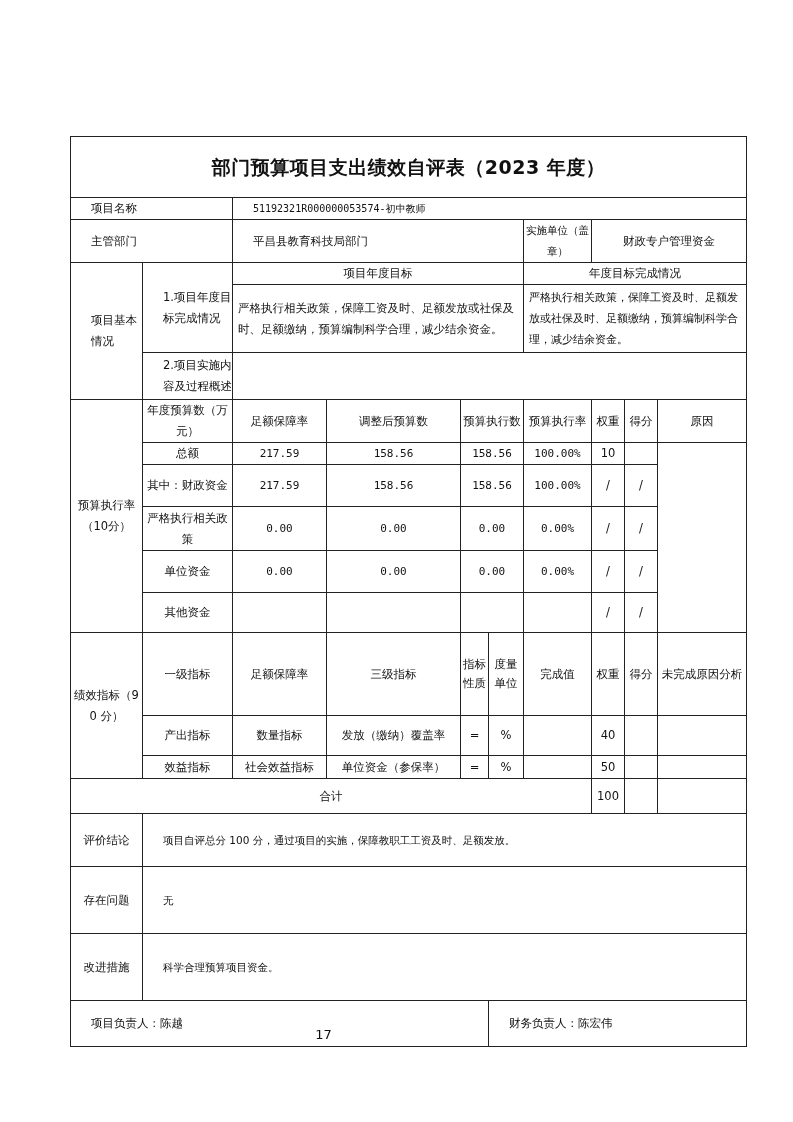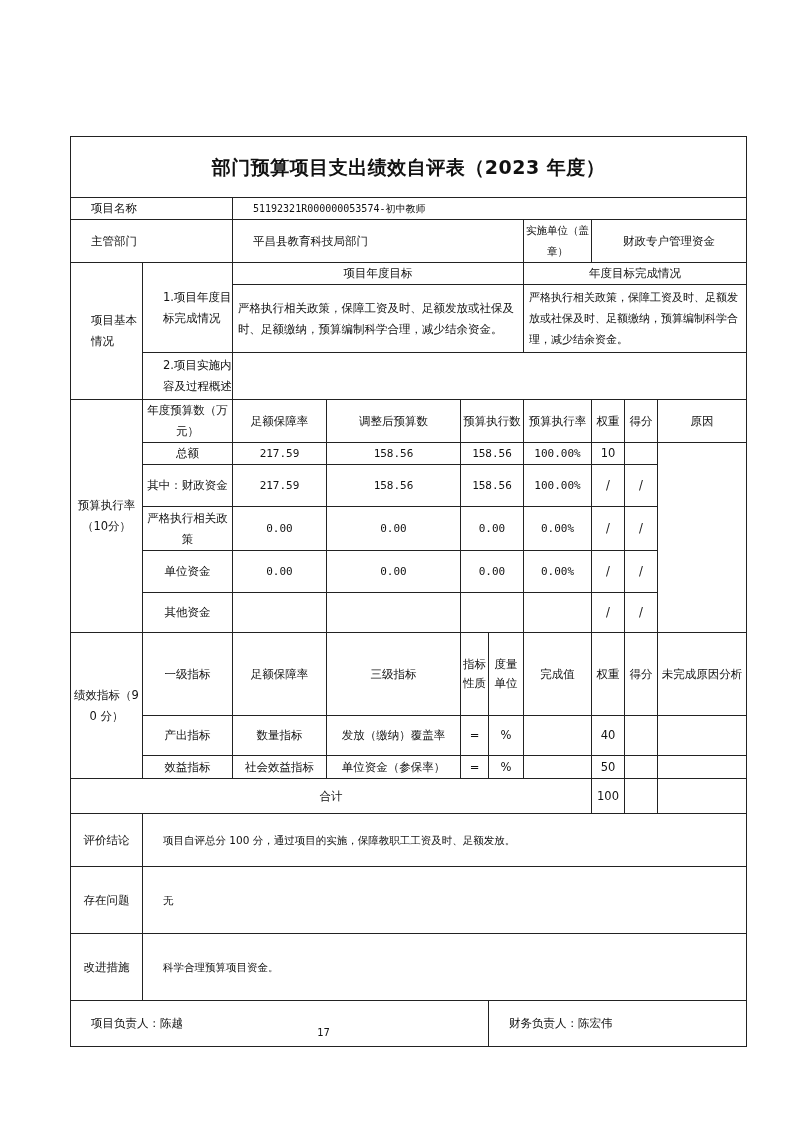"17" .page-num { font-size: 10px -> 13px }
